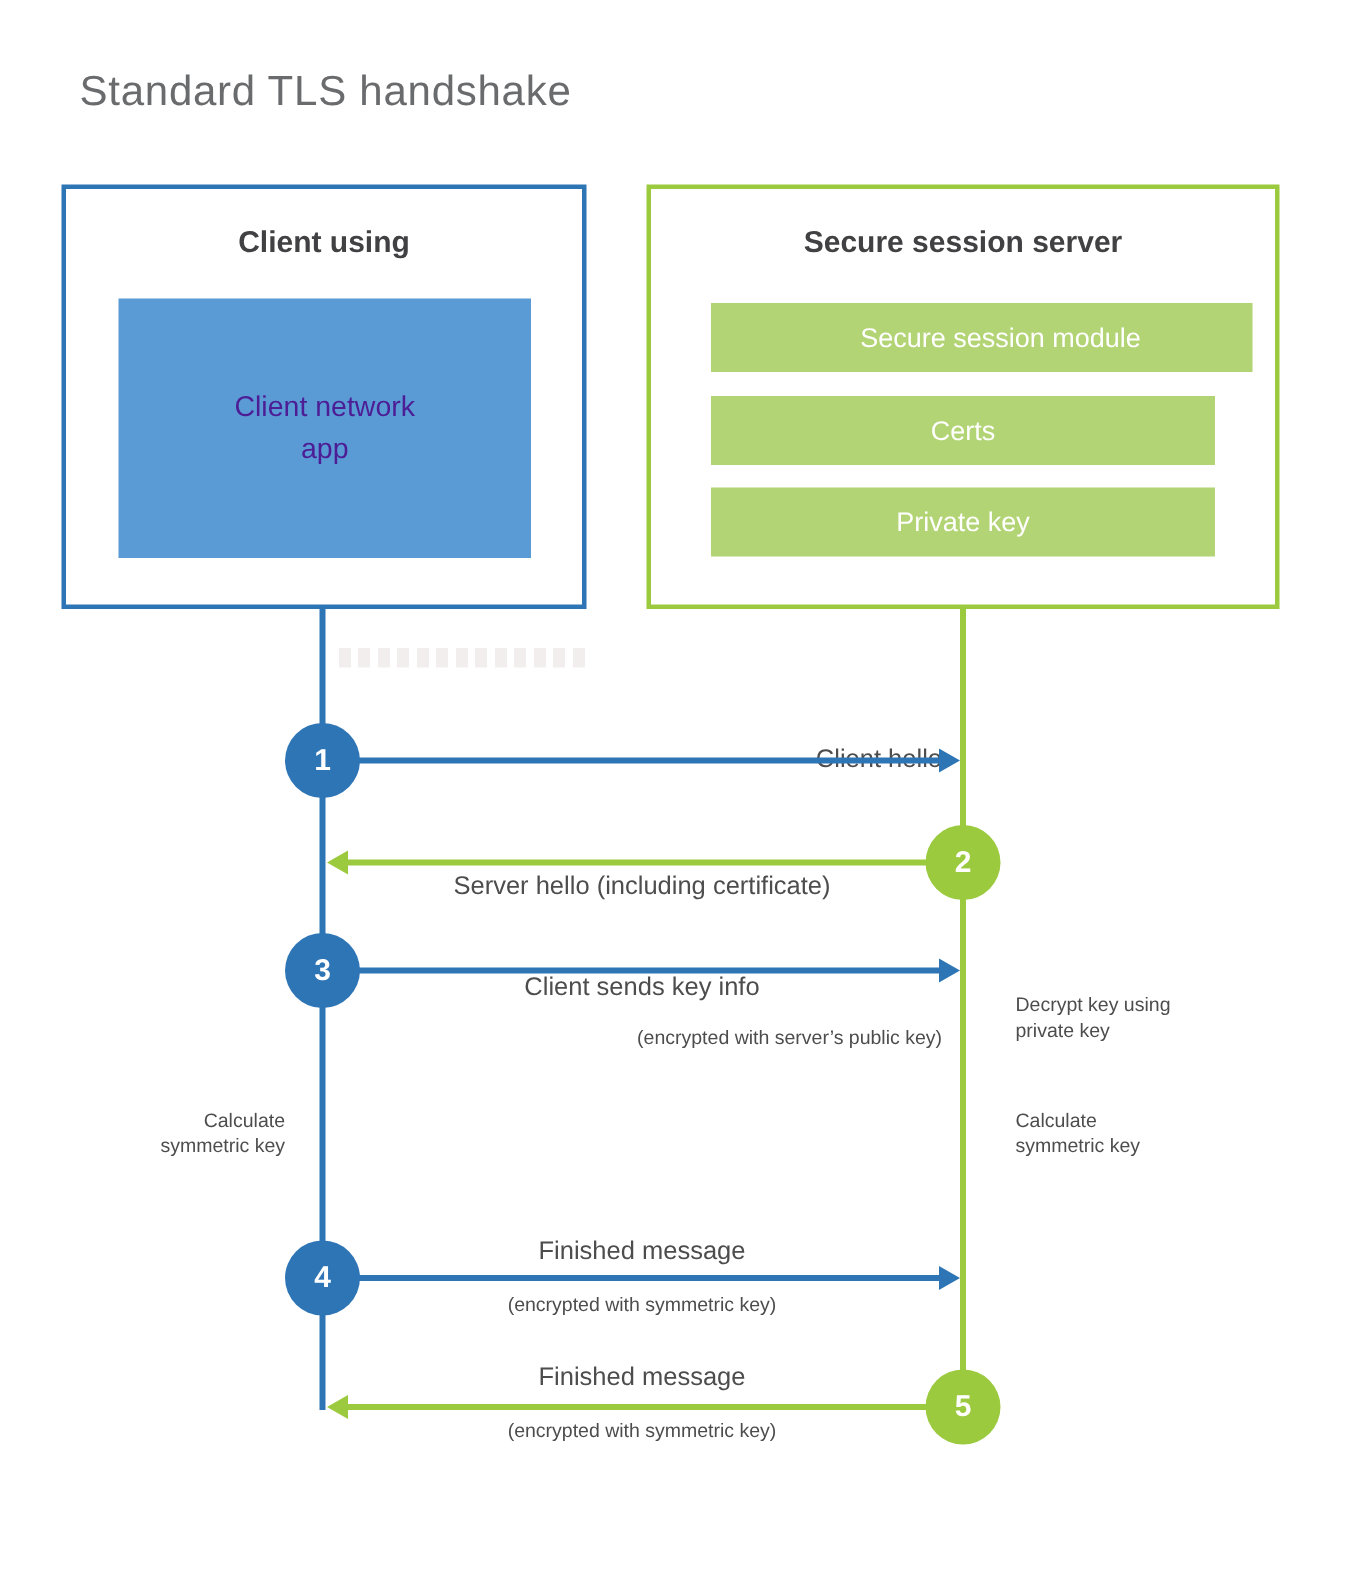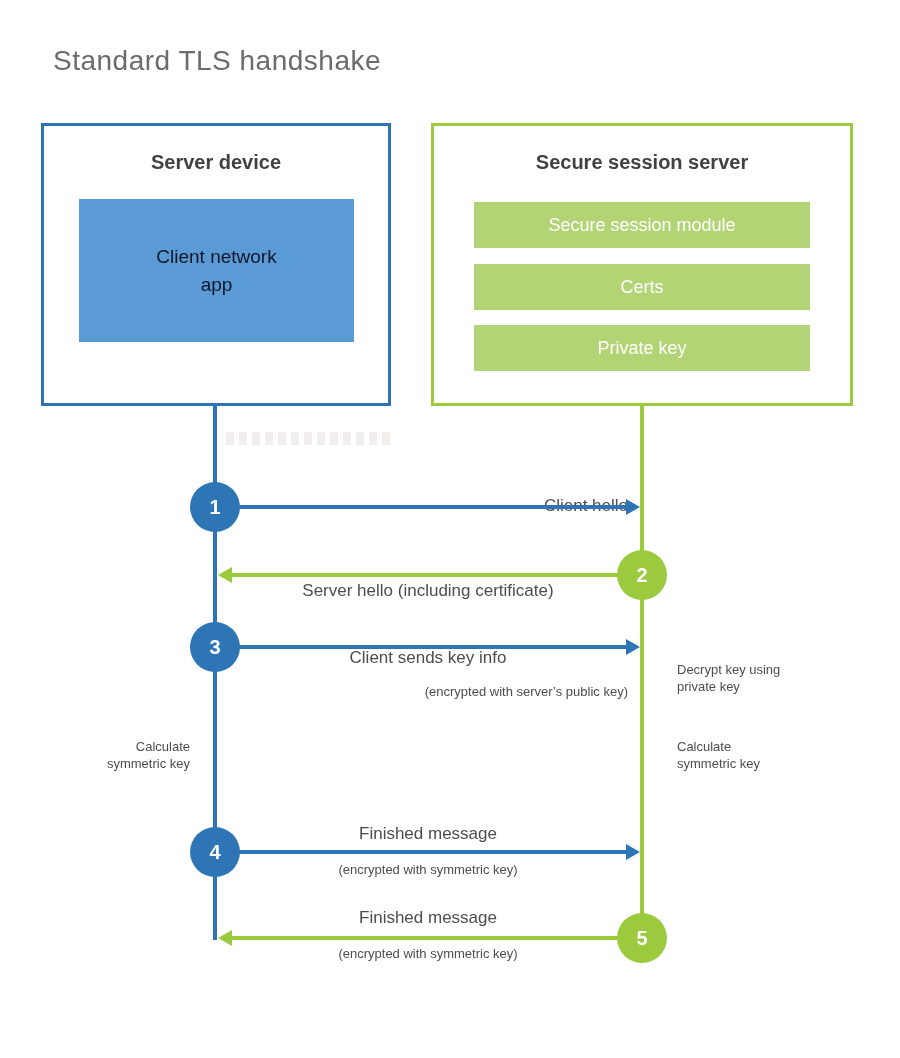"Server device" div.entity-title { text: Server device -> Client using }
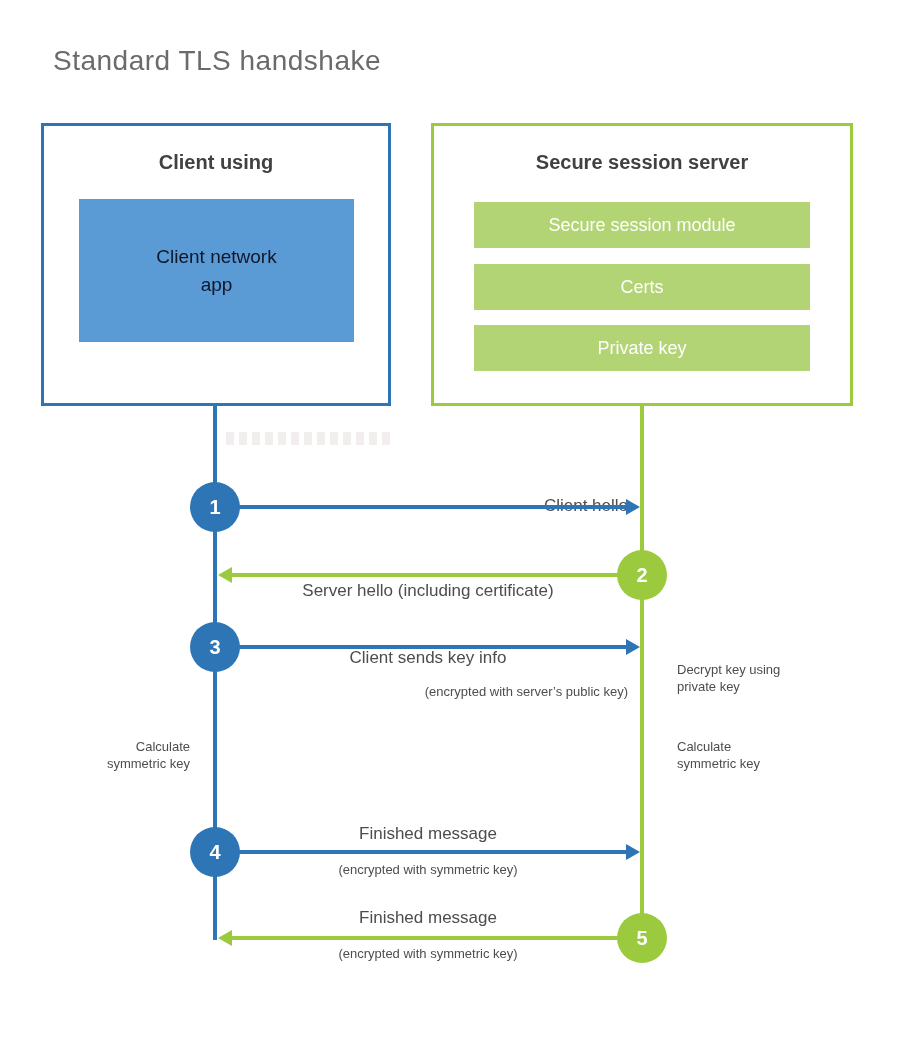"Secure session module" div.server-bar { padding-left: none -> 25px }
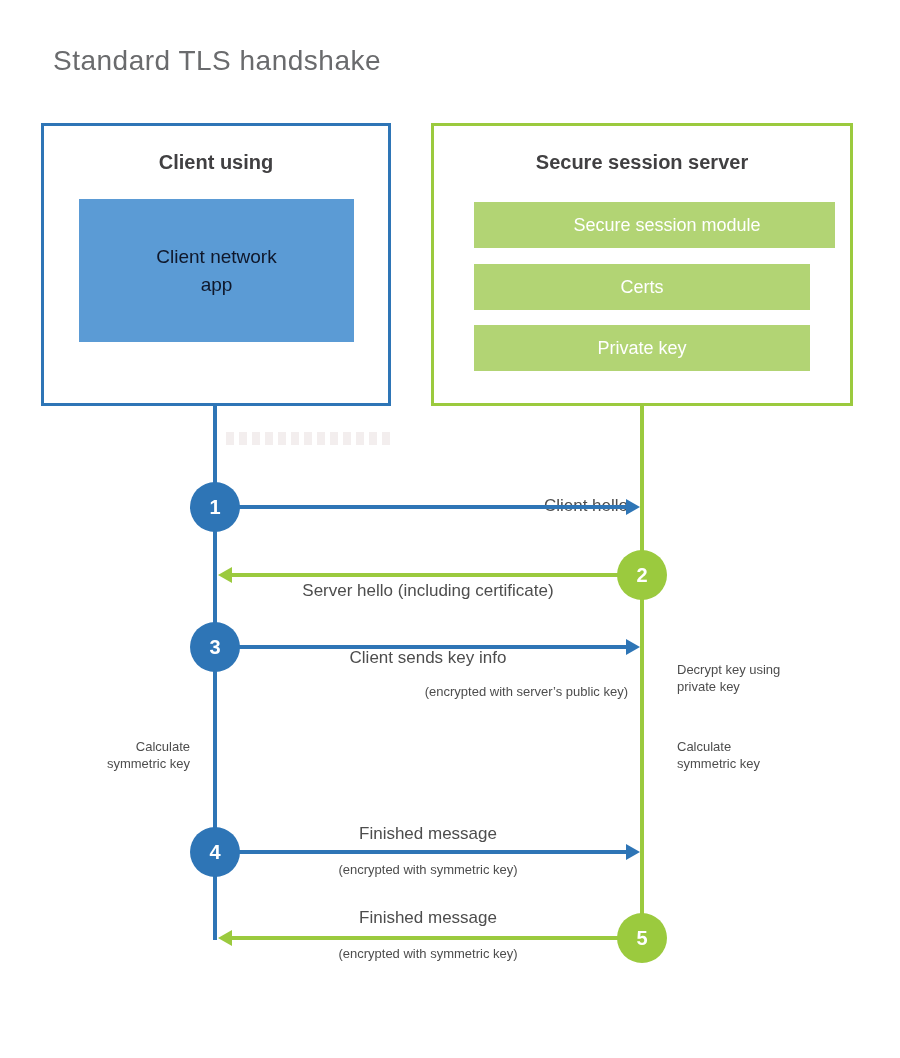"Client network" .client-app { color: #0f172a -> #4c1d95; height: 143px -> 173px }
